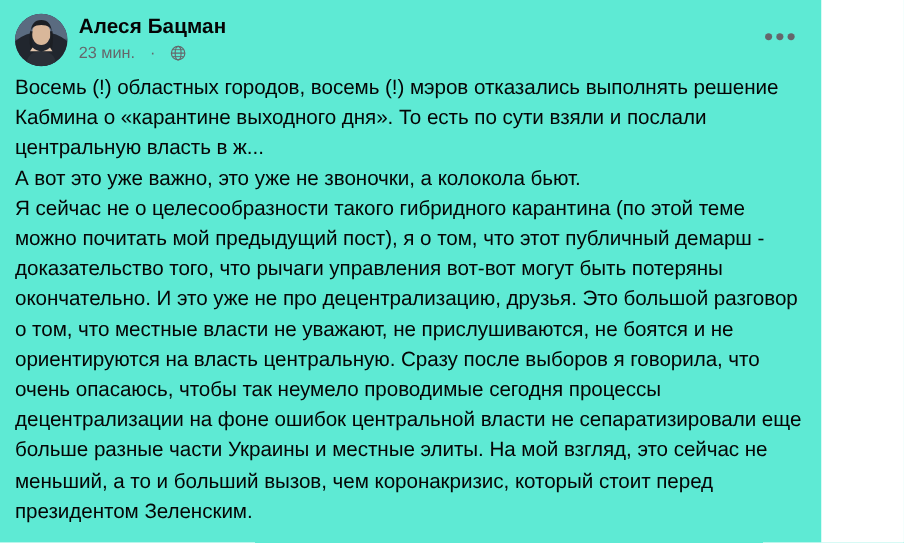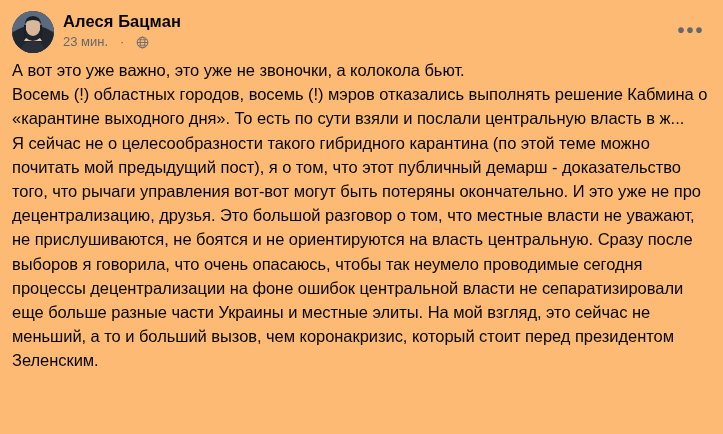"Алеся Бацман" .post { background: #fdba74 -> #5eead4; width: 723px -> 657px }
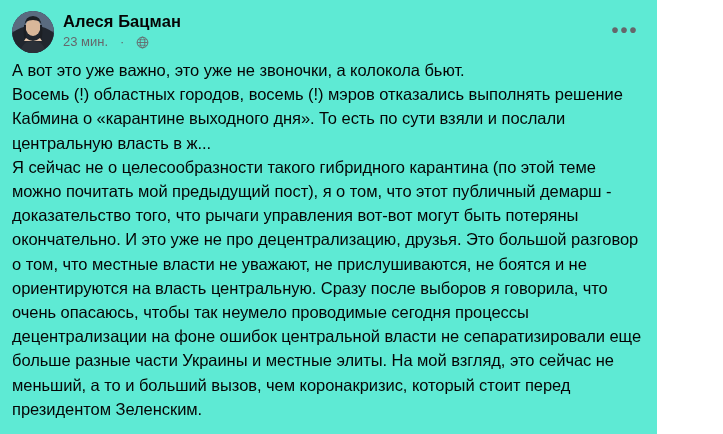"А вот это уже важно," p { order: before "Восемь (!) областных городов, восемь" -> after "Восемь (!) областных городов, восемь" }
